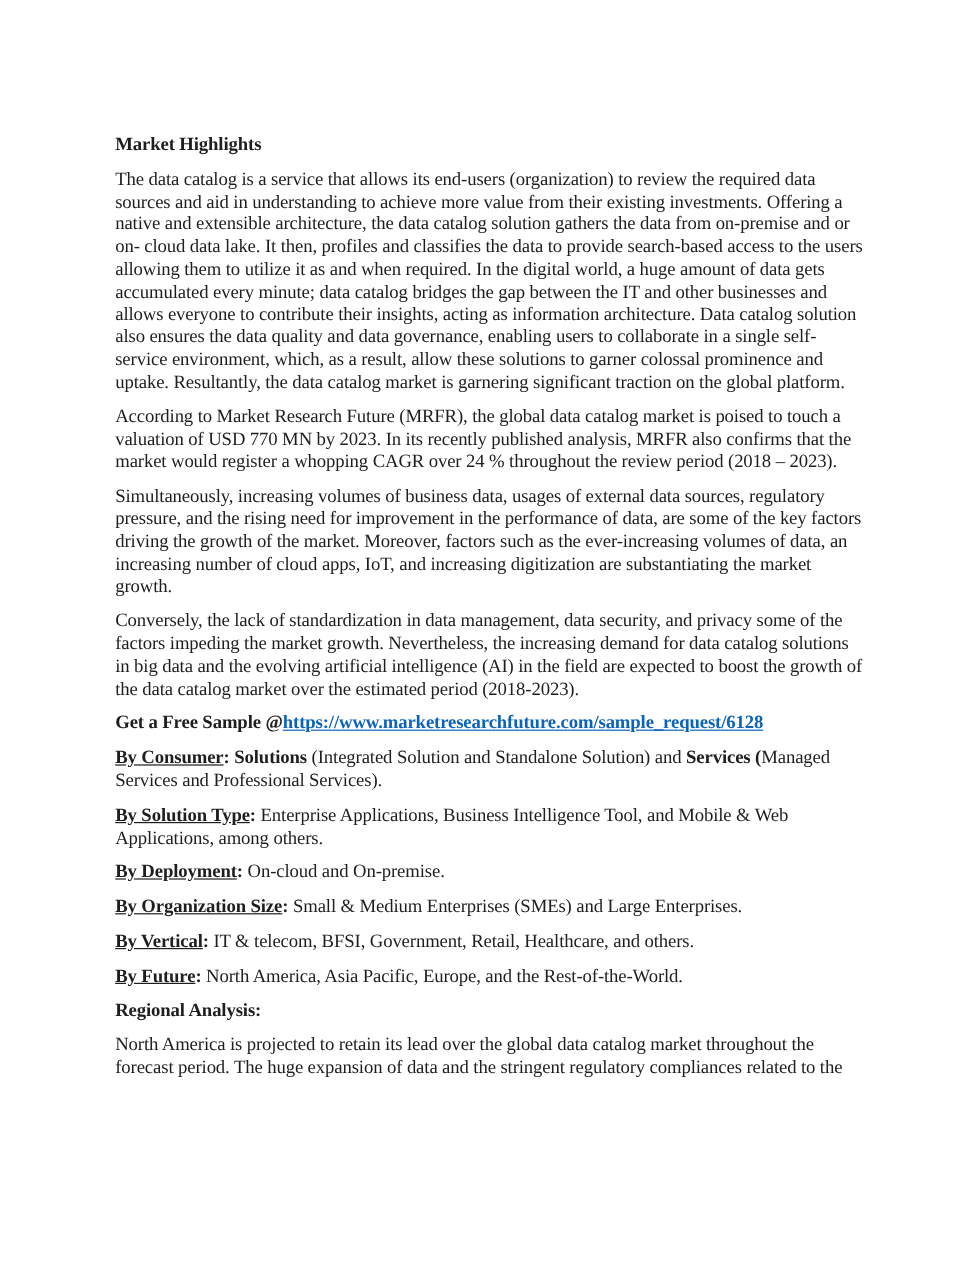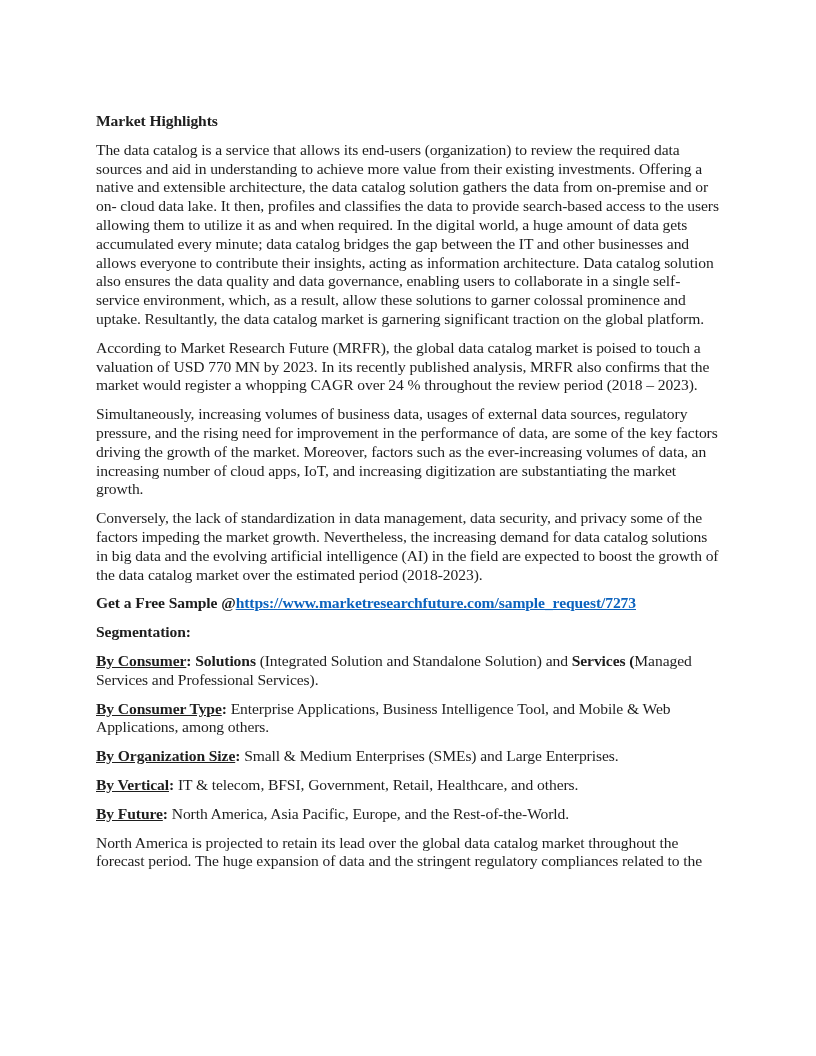"https://www.marketresearchfuture.com/sam" a.doc-link { text: request/7273 -> request/6128 }
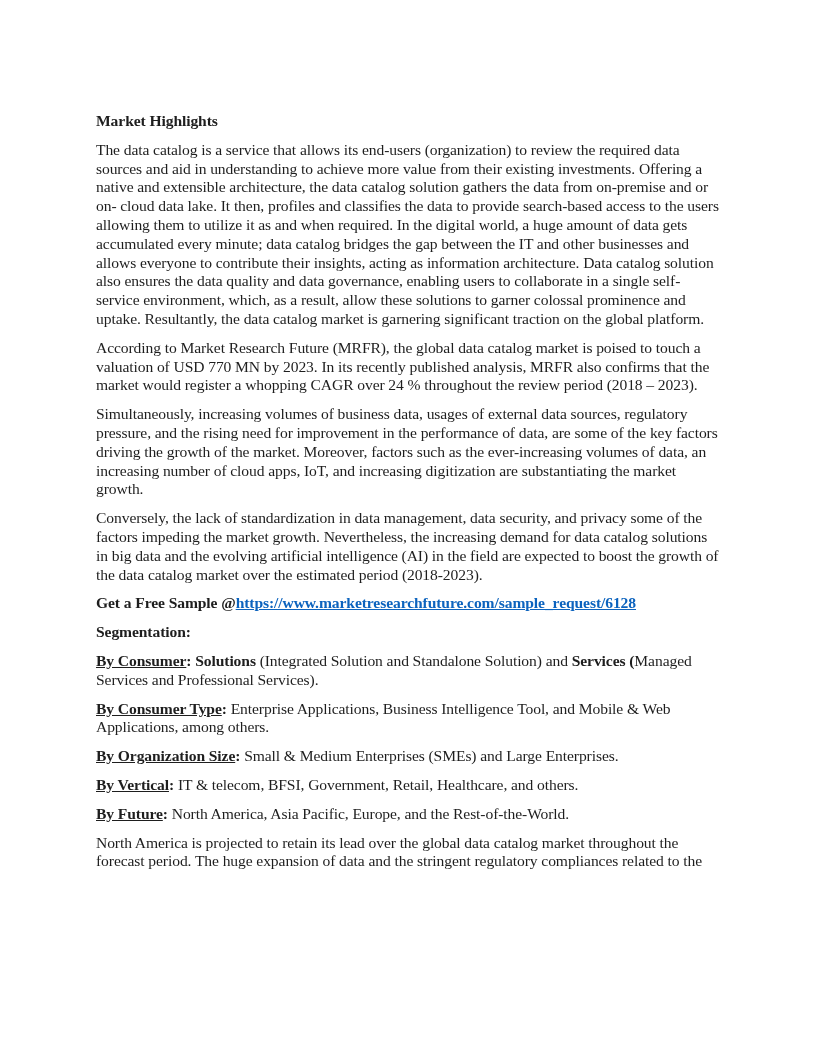"Segmentation:" p.doc-para { html: <p><span>Segmentation:</span></p> -> none }
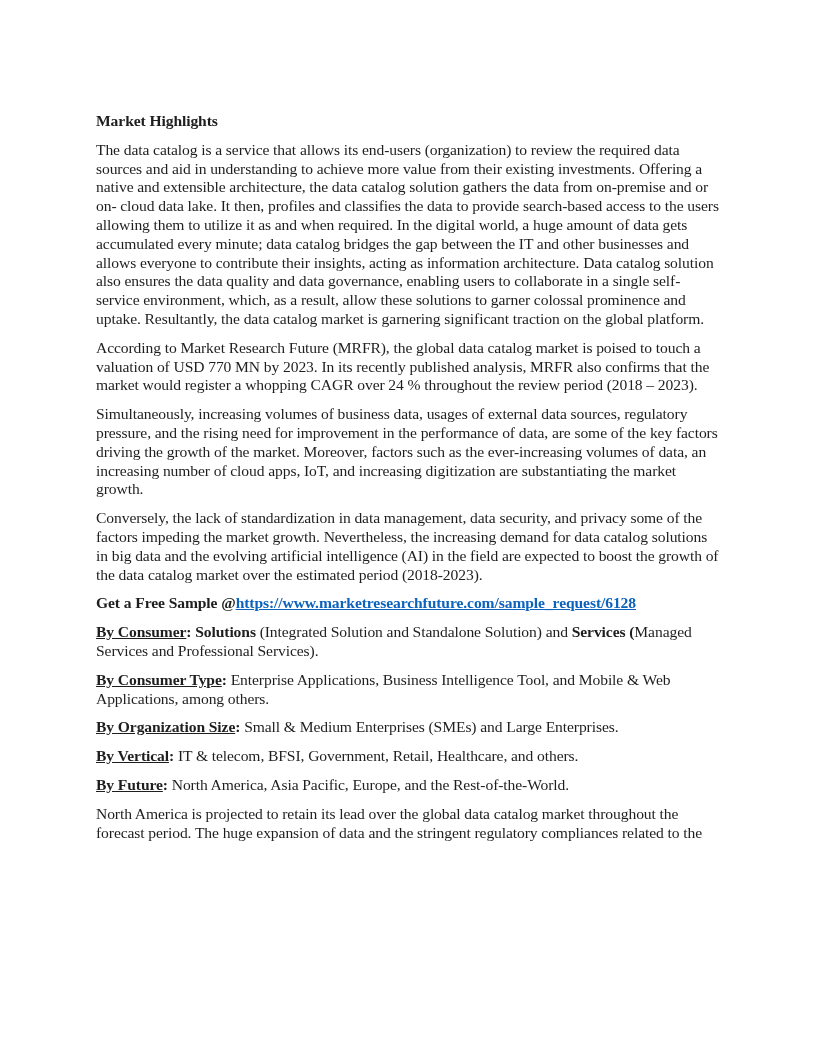"By Consumer Type" span.bu { text: Consumer -> Solution }
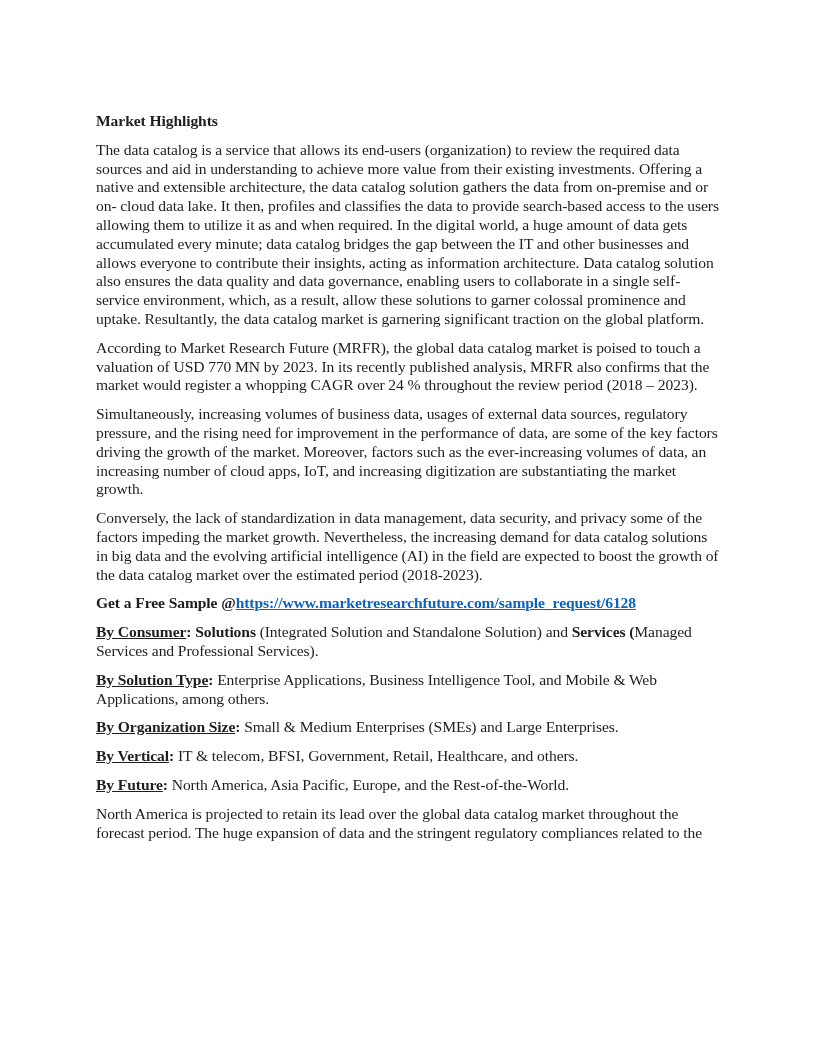"By Deployment: On-cloud and On-premise." p.doc-para { html: none -> <p><span>By Deployment</span><span>: </span><span>On-cloud and On-premise.</span></p> }
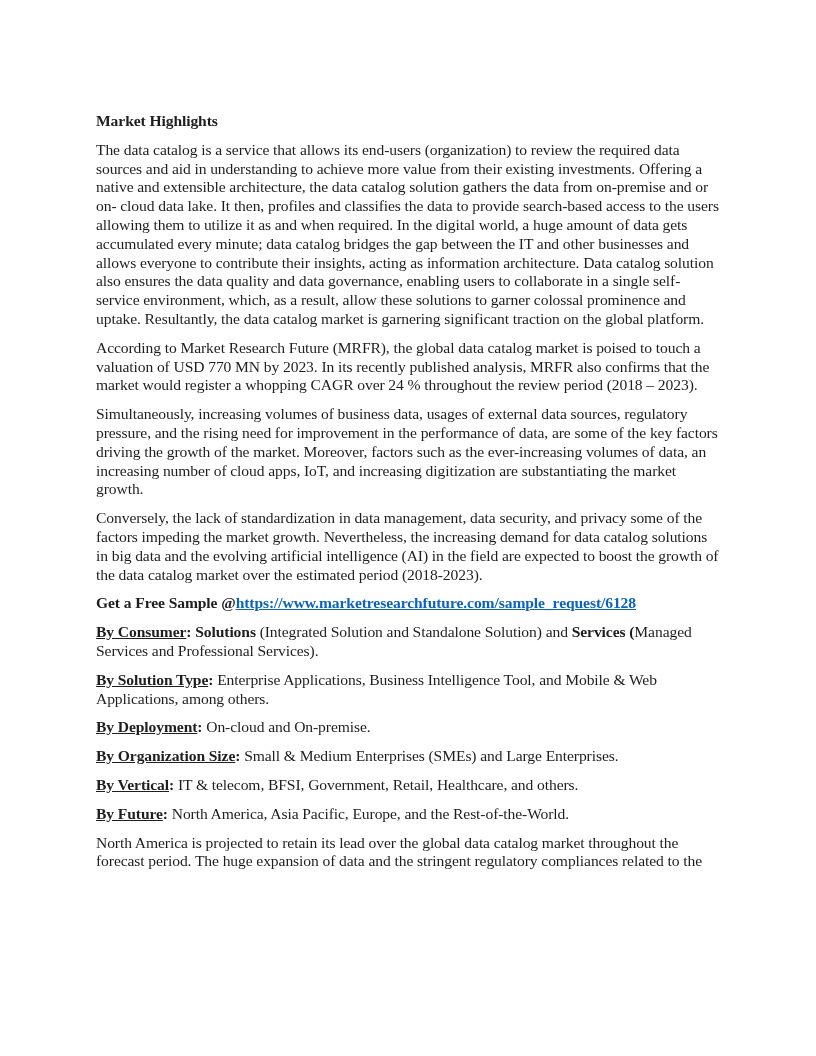"Regional Analysis:" p.doc-para { html: none -> <p><span>Regional Analysis:</span></p> }
